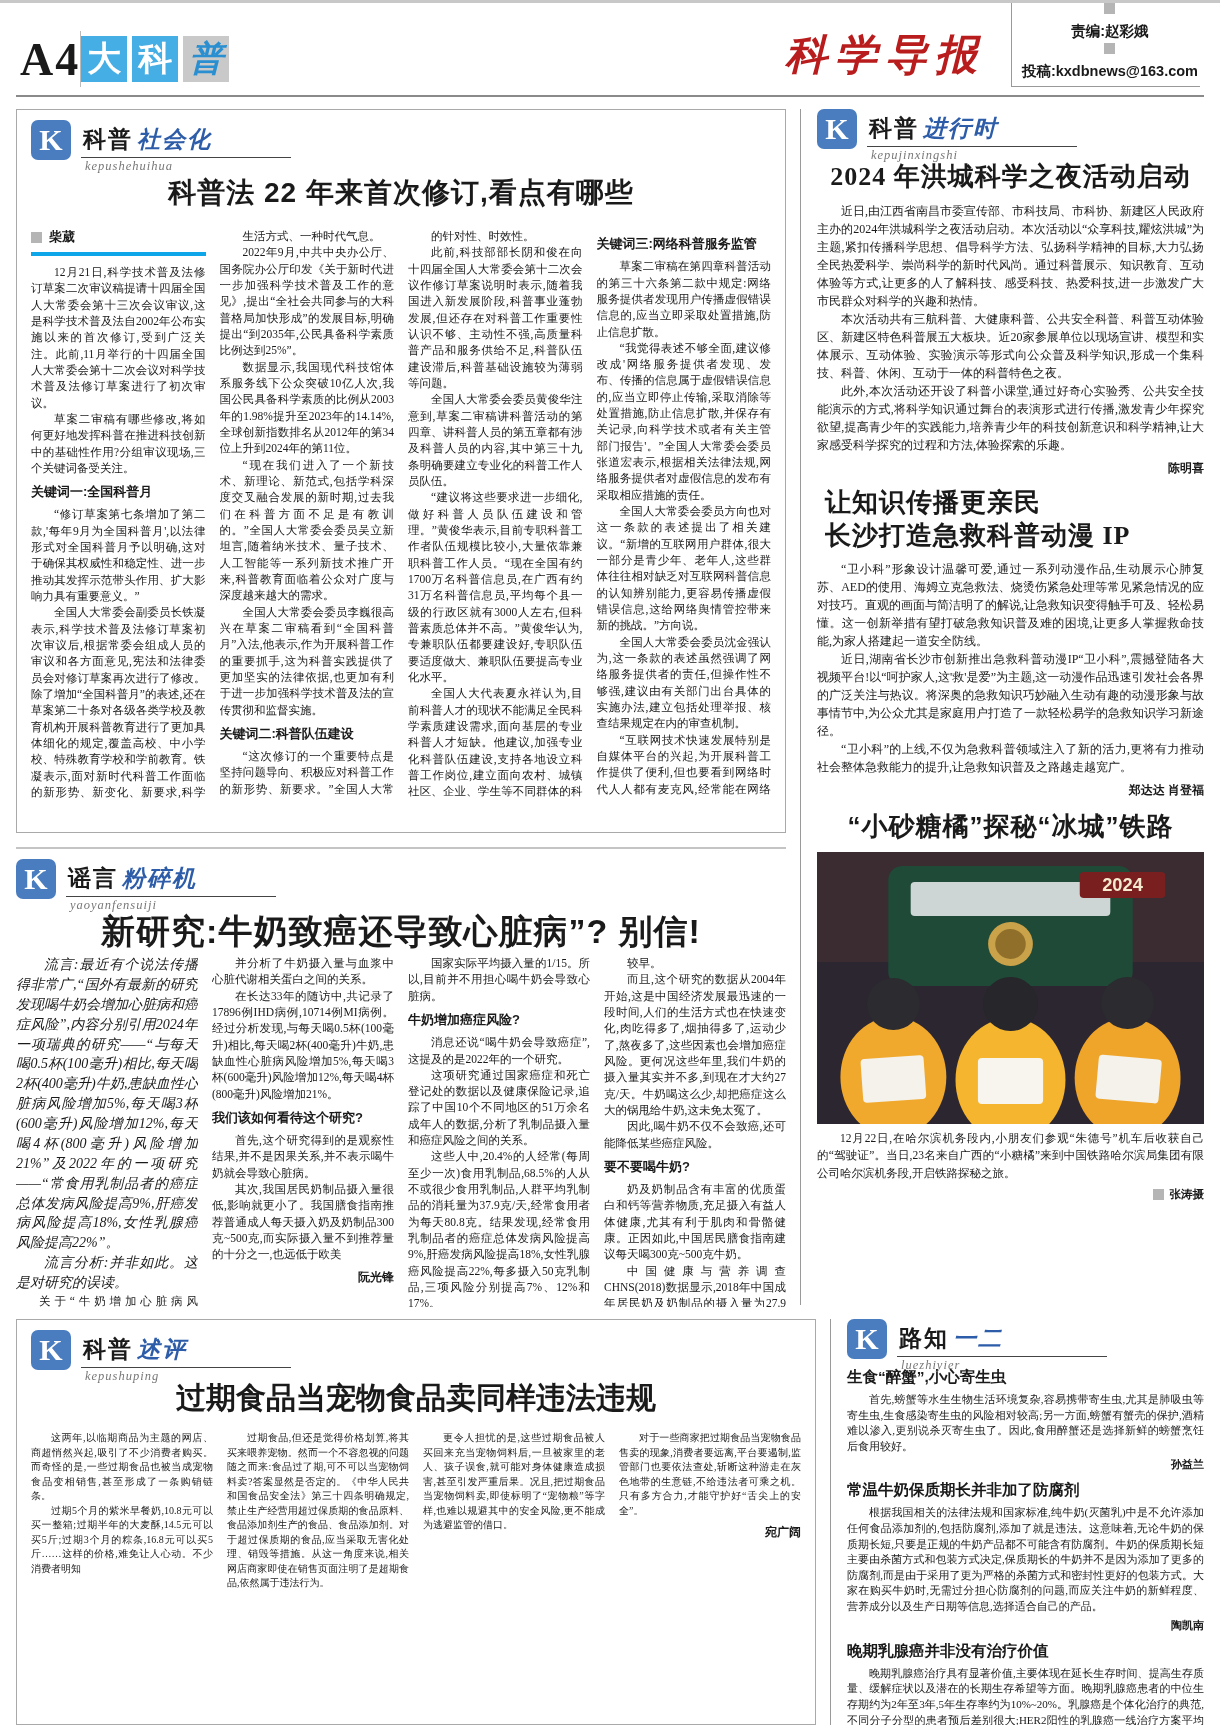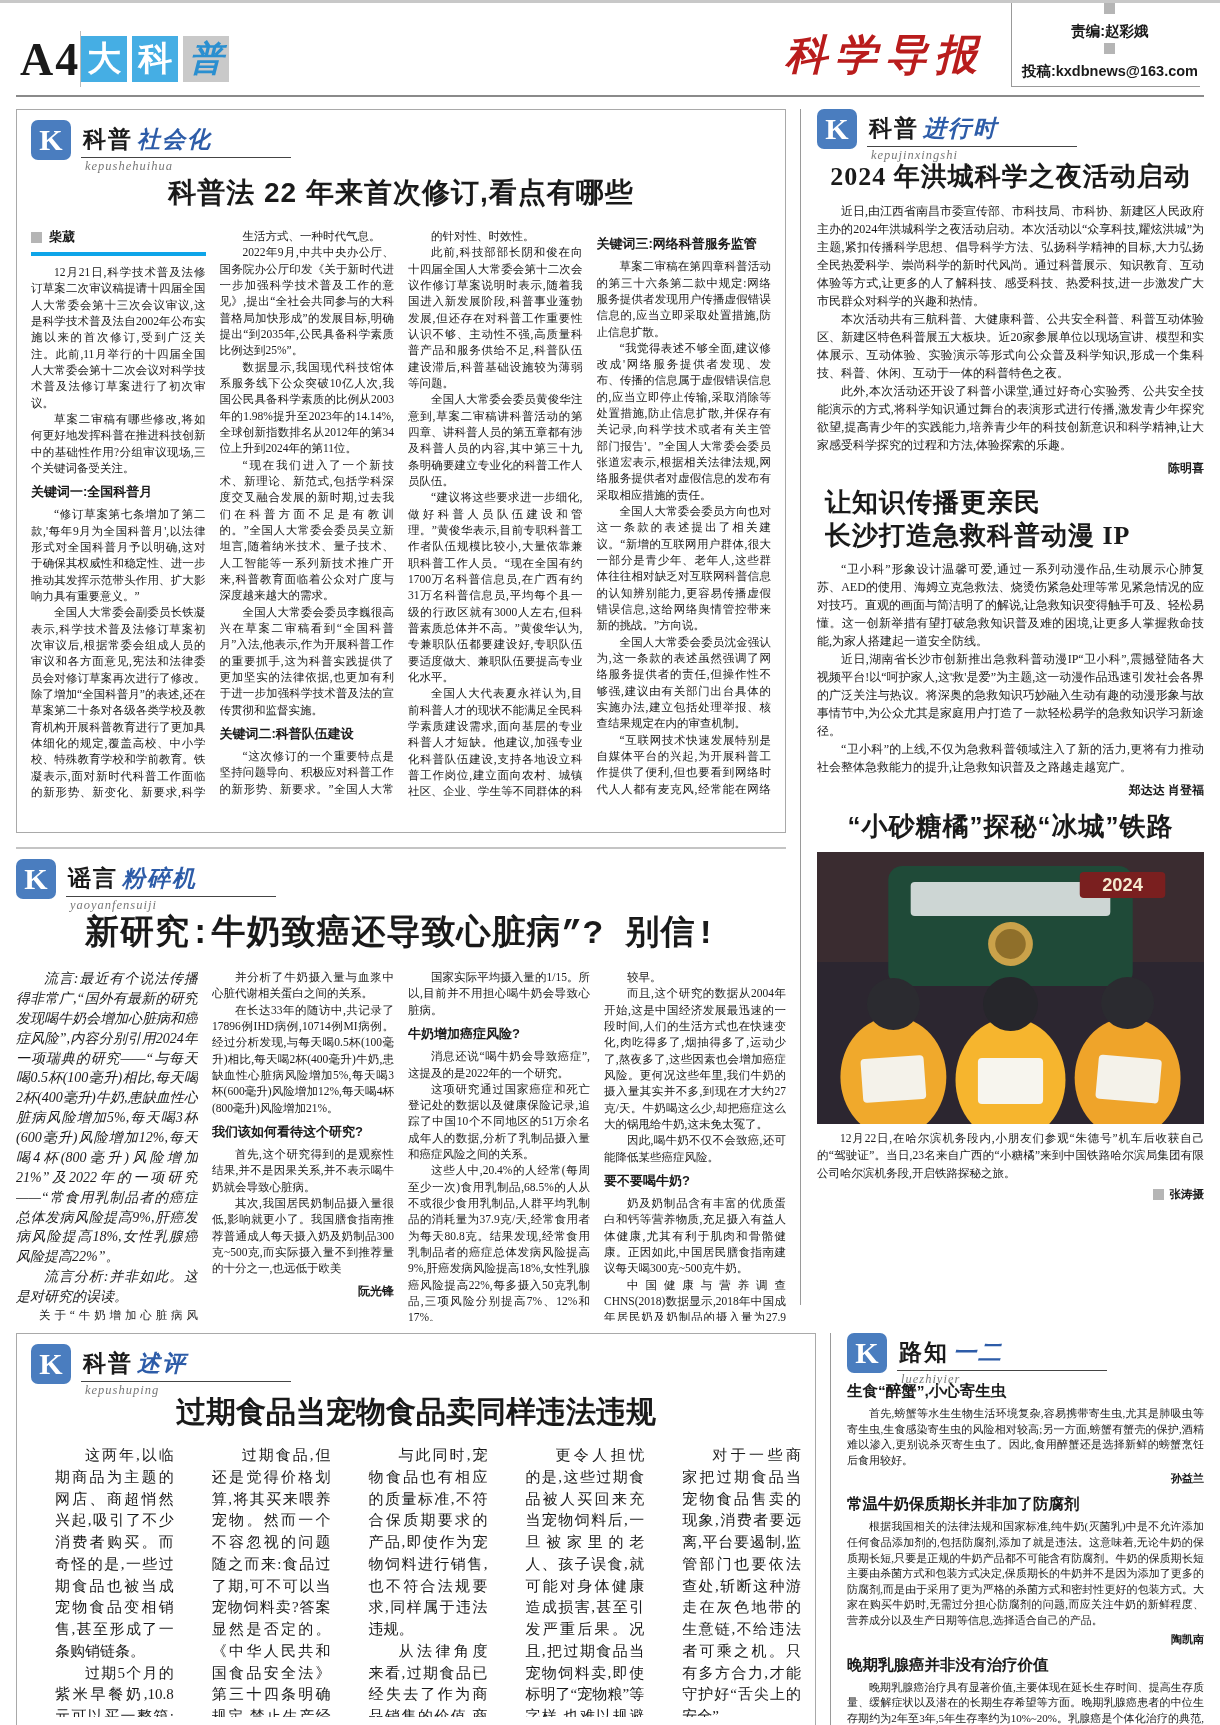"新研究:牛奶致癌还导致心脏病”? 别信!" .rumor-hl { font-family: Liberation Mono, monospace -> Liberation Sans, sans-serif; margin: 10px 0 14px -> 10px 0 0 }
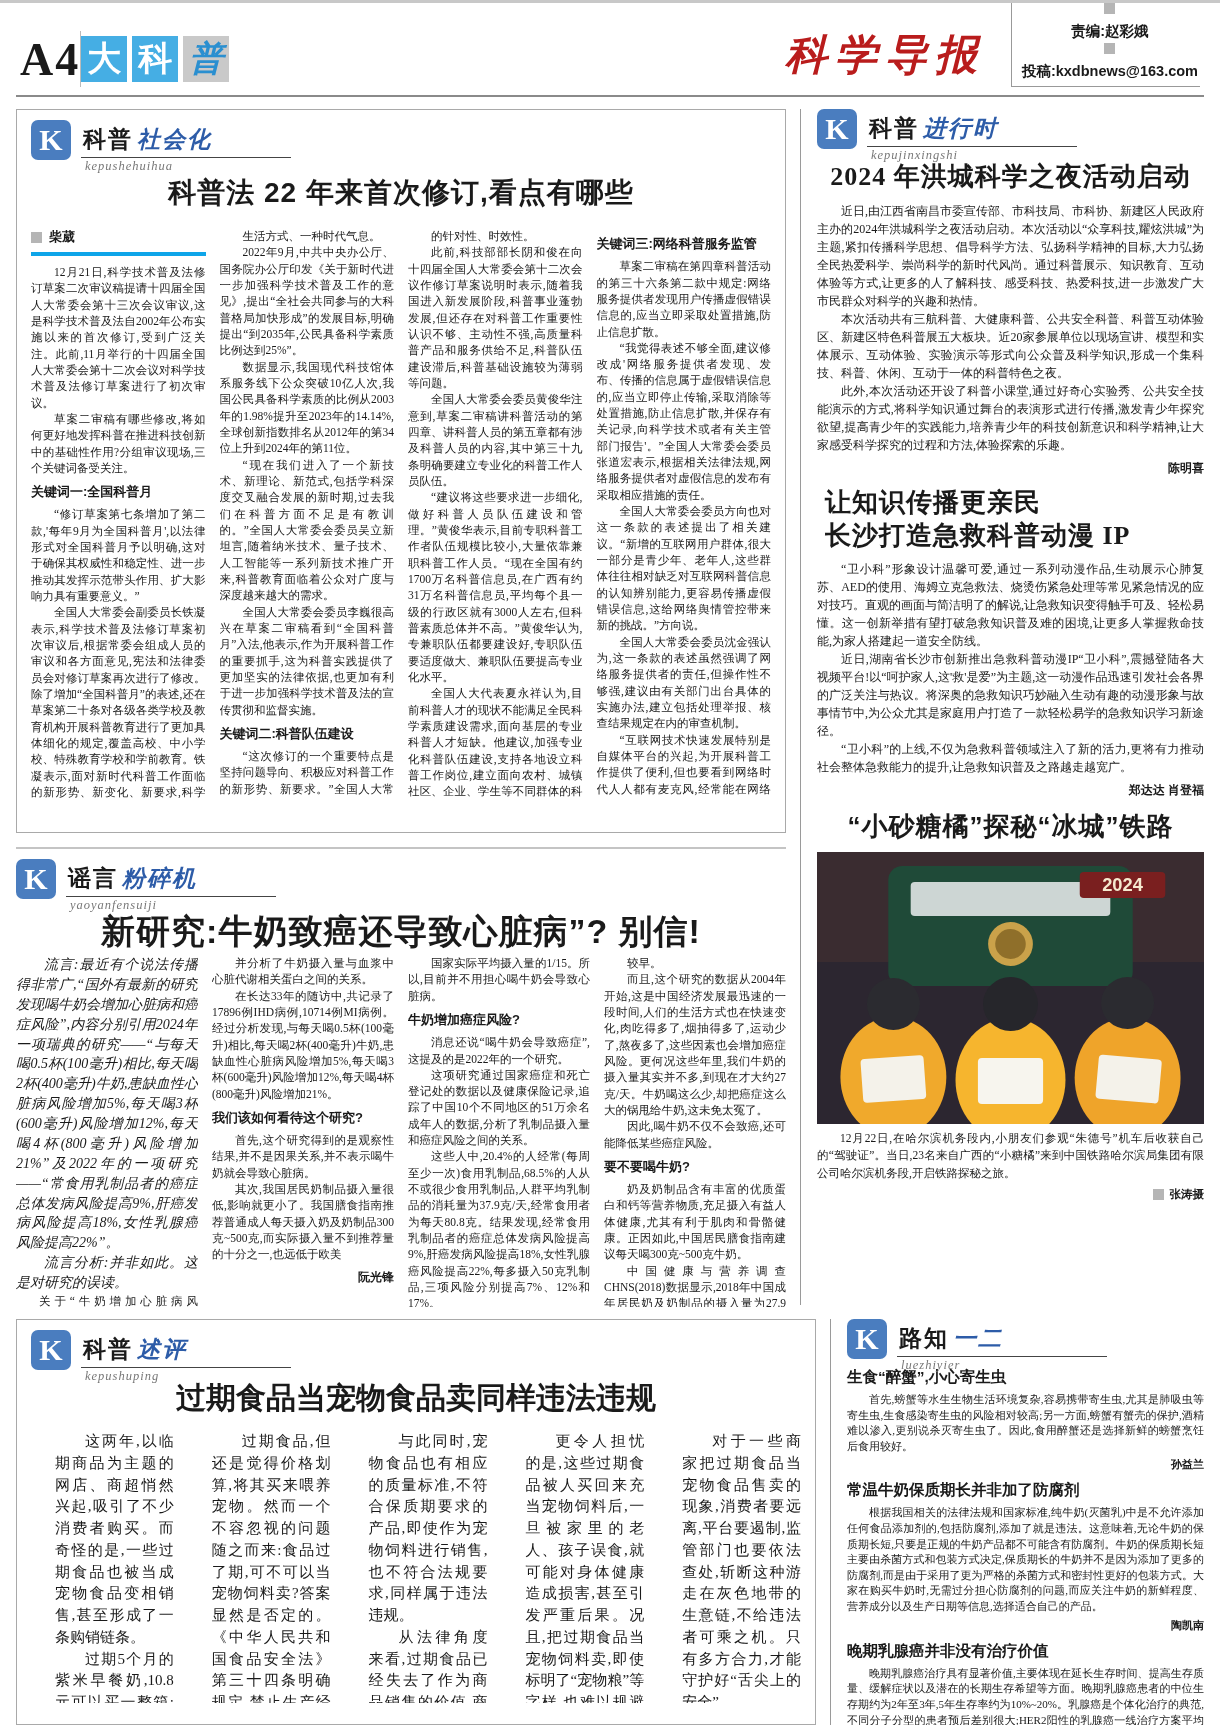"这两年,以临期商品为主题的网店、商超悄然兴起,吸引了不少消费者购买。而奇怪的是," .review-box .t-p { font-size: 15px -> 10px; margin-left: 24px -> none }
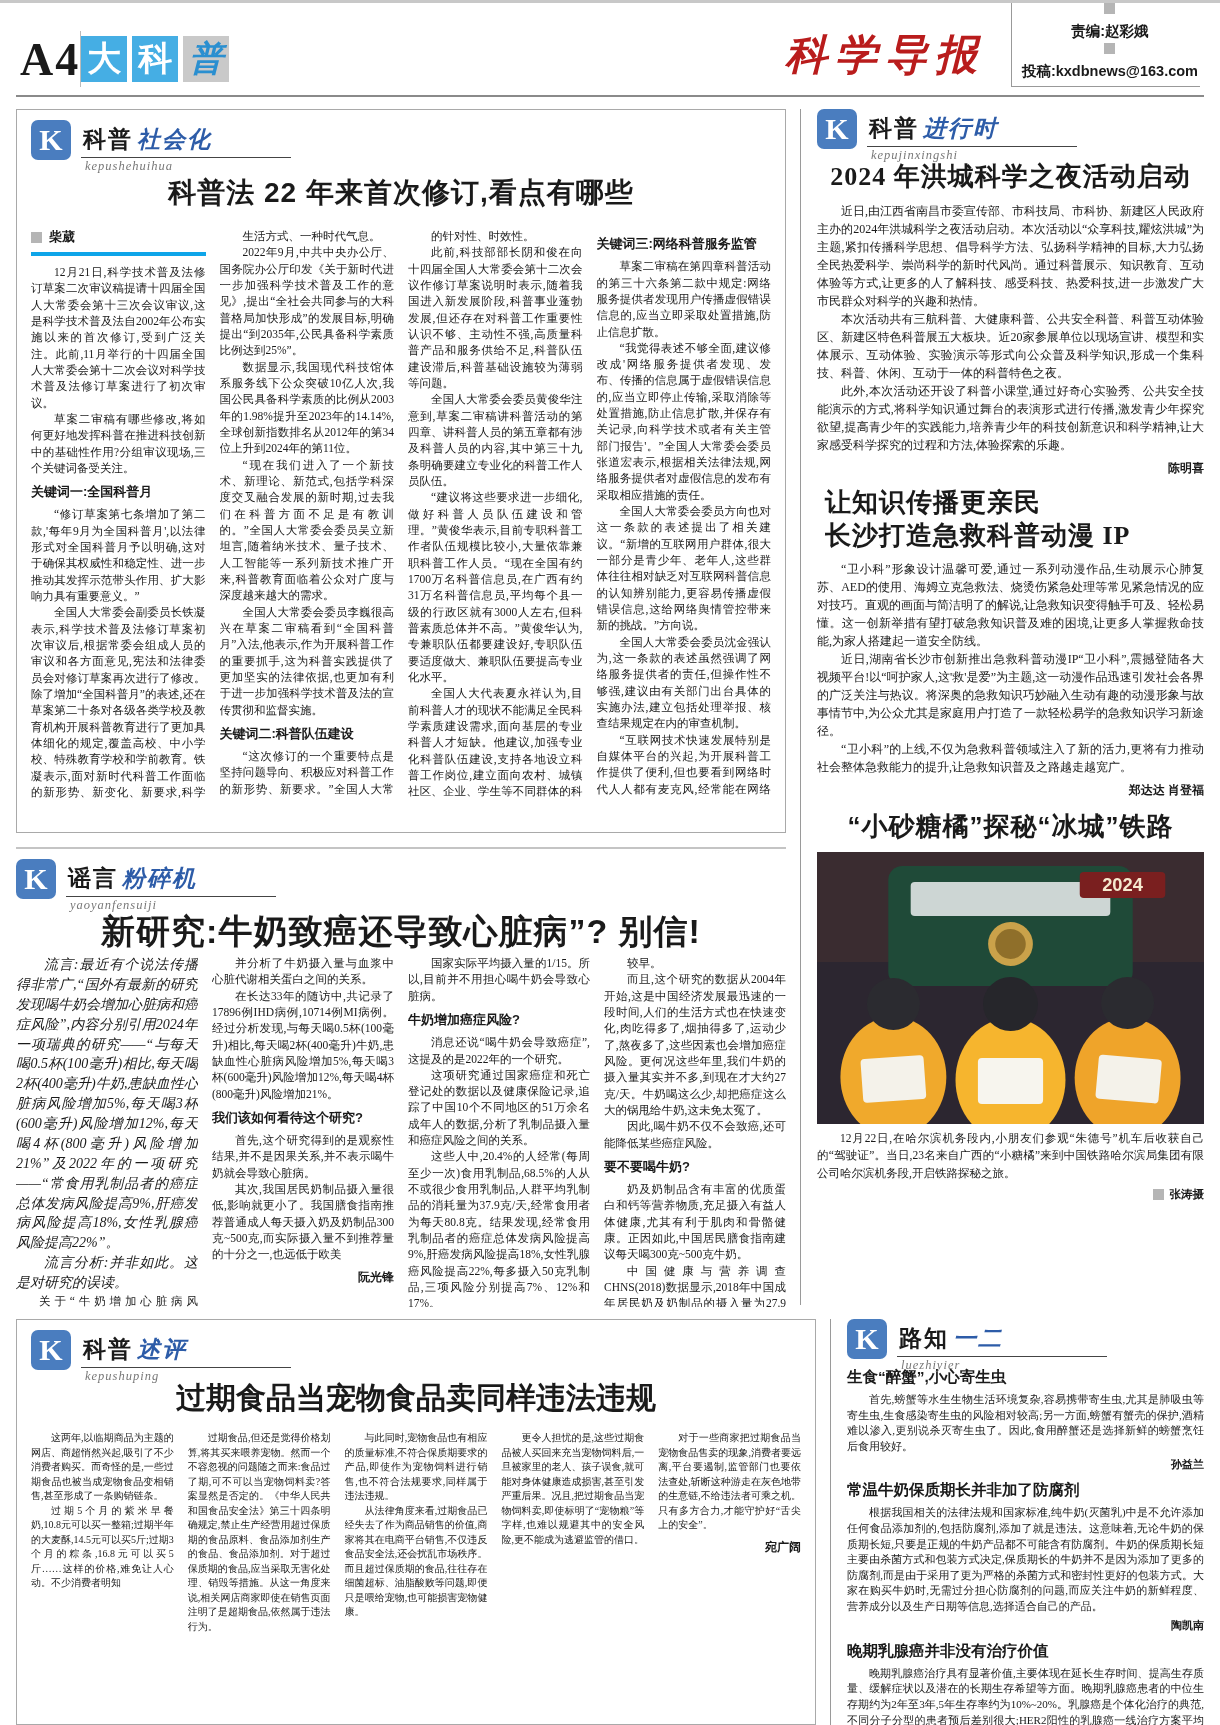"与此同时,宠物食品也有相应的质量标准,不符合保质期要求的产品,即使作为宠物饲料进" div.col { html: <div> <div> <p>与此同时,宠物食品也有相应的质量标准,不符合保质期要求的产品,即使作为宠物饲料进行销售,也不符合法规要求,同样属于违法违规。</p> <p>从法律角度来看,过期食品已经失去了作为商品销售的价值,商家将其在电商平台销售,不仅违反食品安全法,还会扰乱市场秩序。而且超过保质期的食品,往往存在细菌超标、油脂酸败等问题,即便只是喂给宠物,也可能损害宠物健康。</p> </div> </div> -> none }
